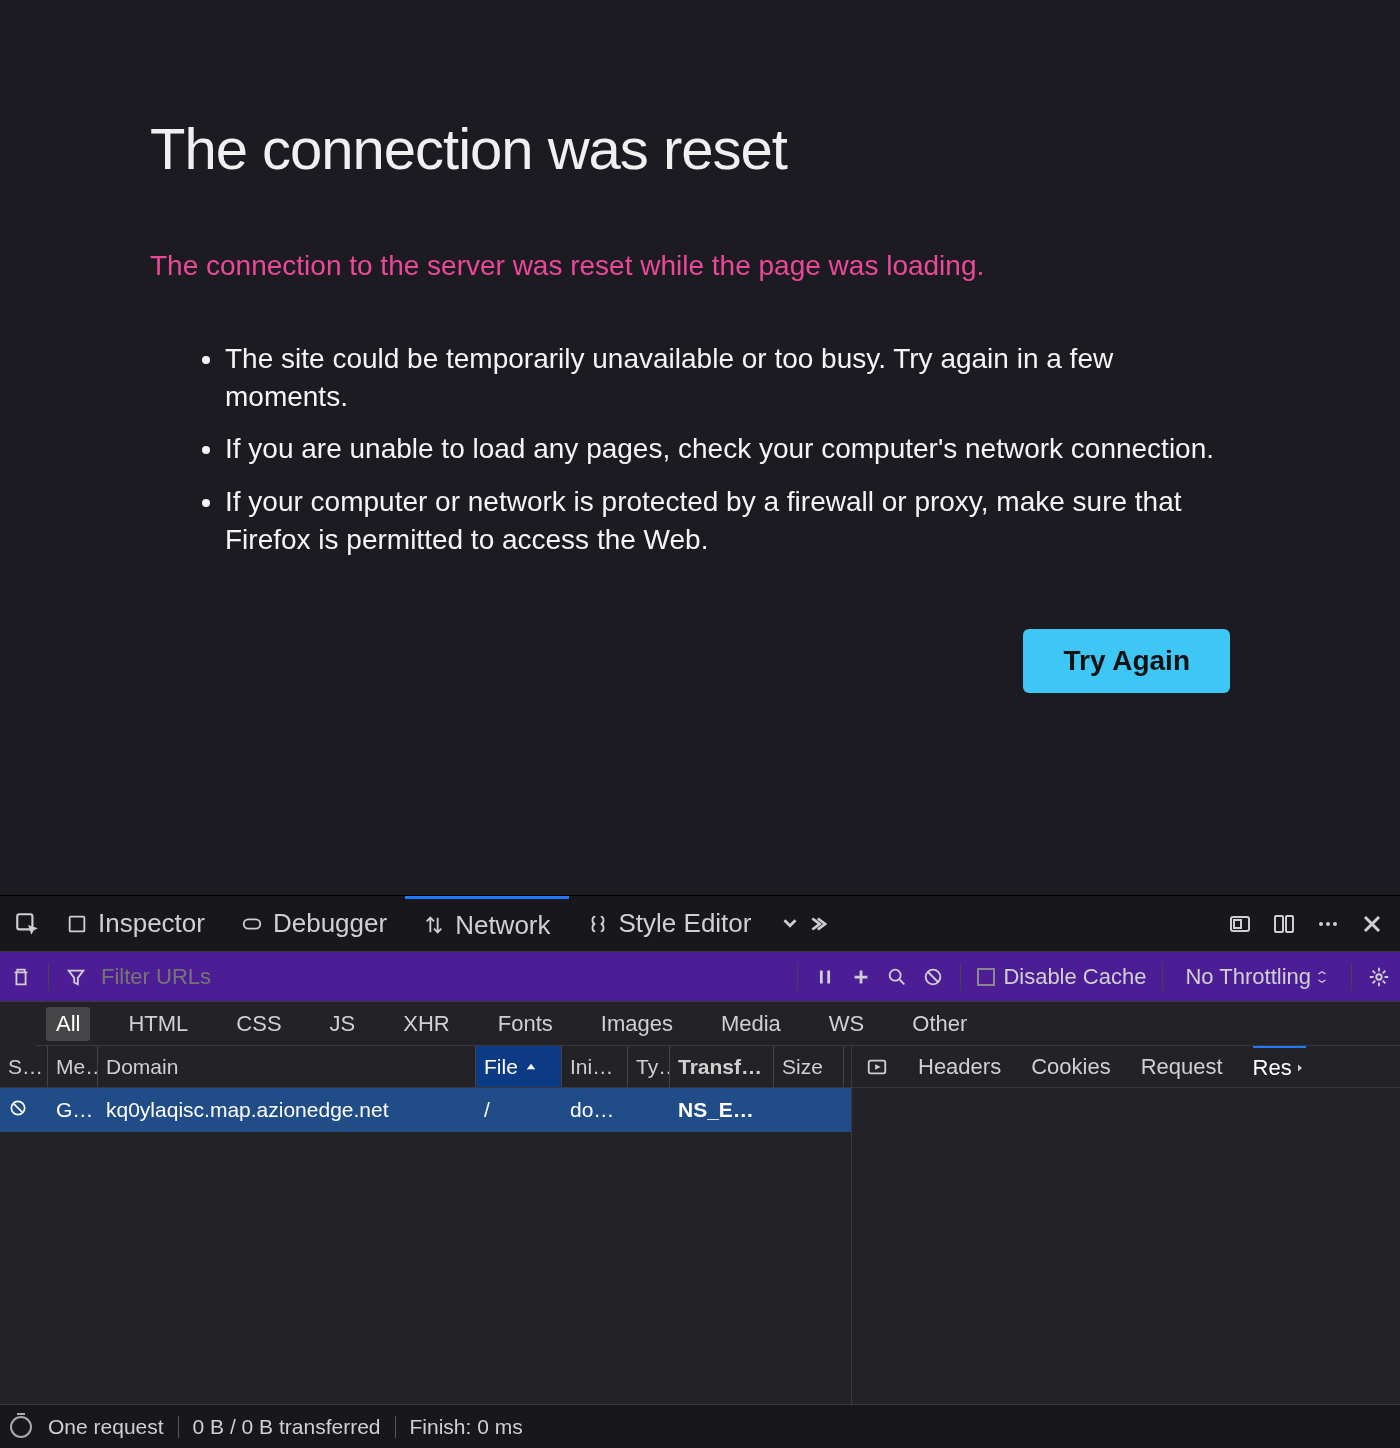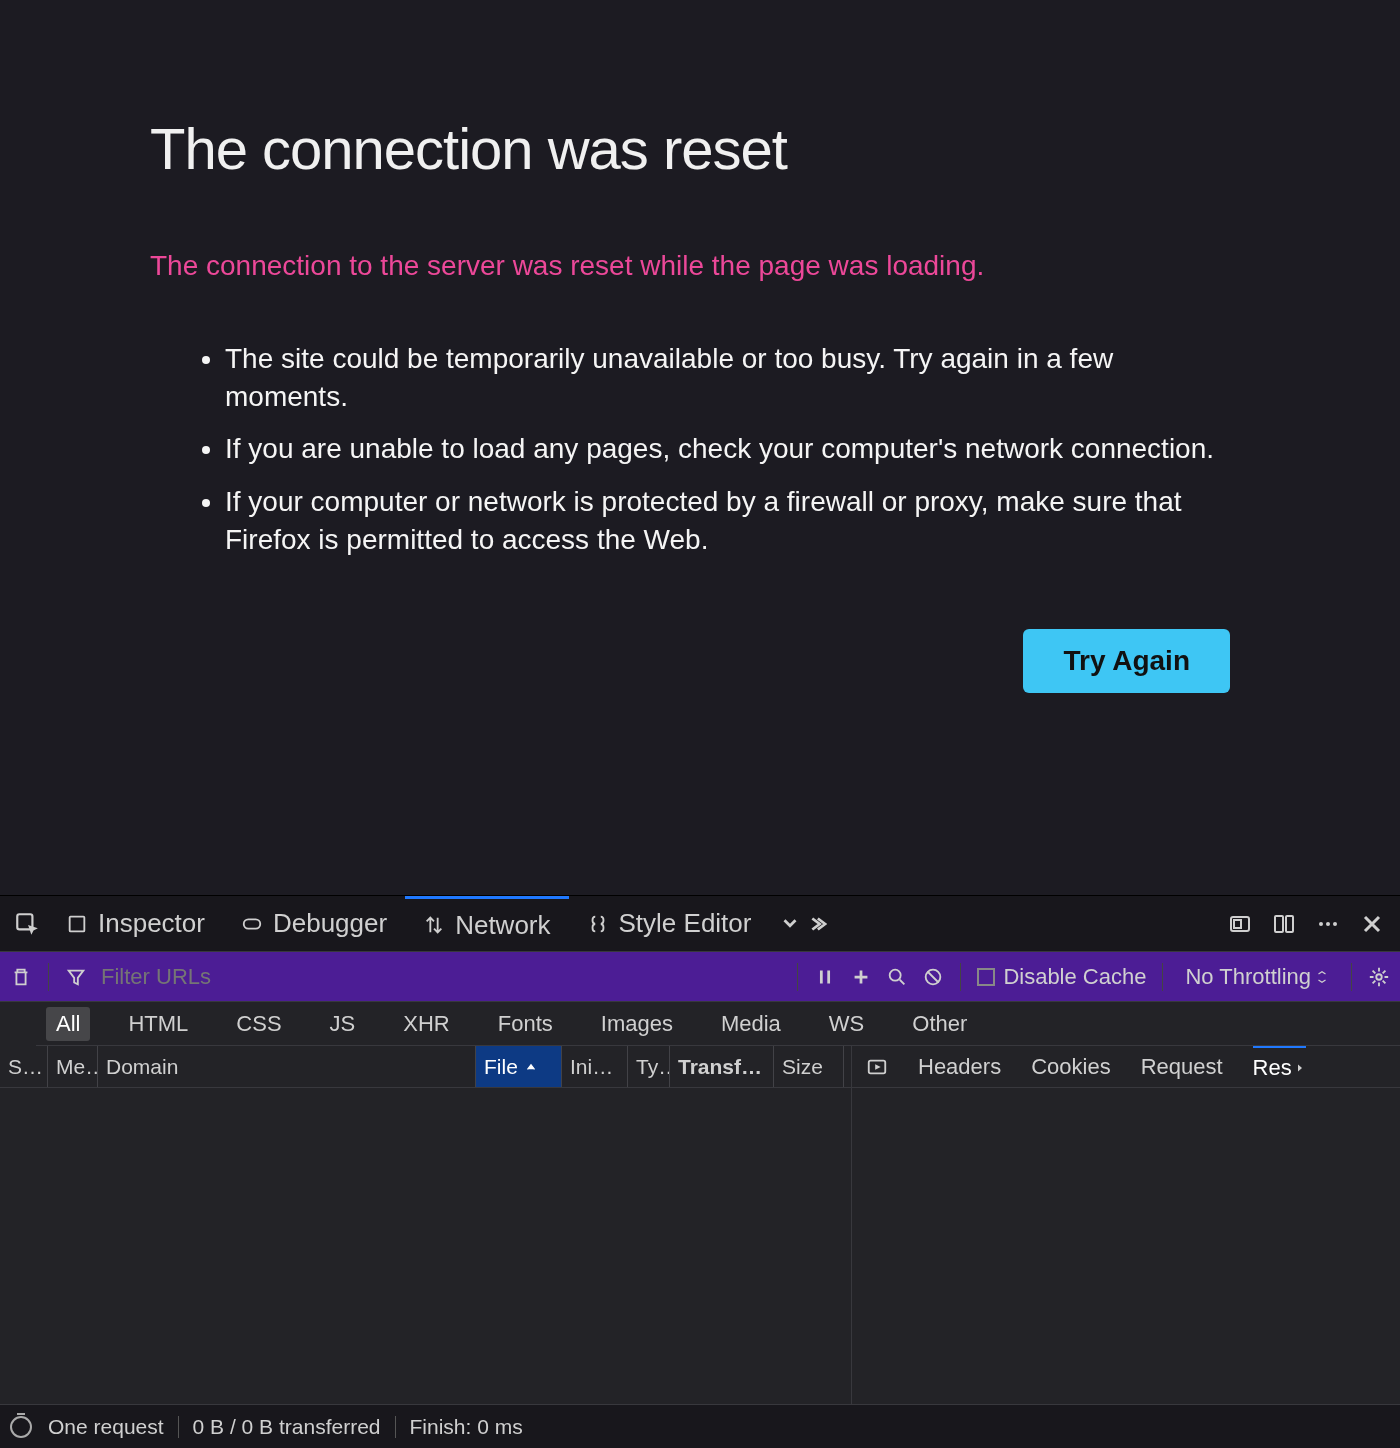"GET" div.net-row { html: none -> <div> <div> <svg> <circle></circle> <path></path> </svg> </div> <div>GET</div> <div>kq0ylaqisc.map.azionedge.net</div> <div>/</div> <div>do…</div> <div></div> <div>NS_E…</div> <div></div> </div> }
